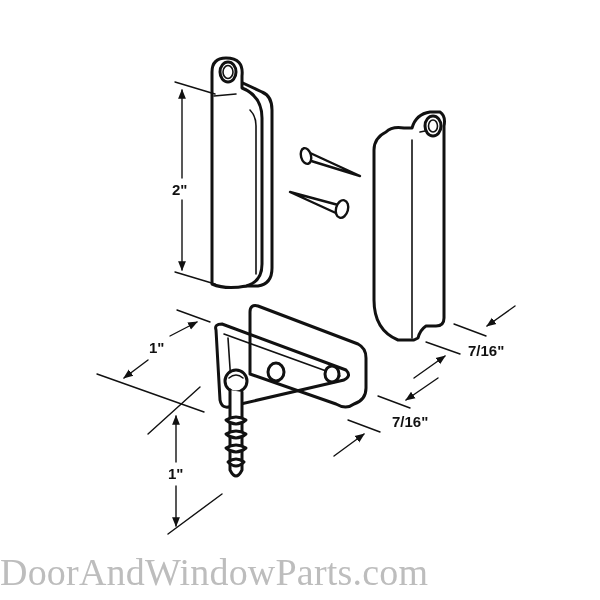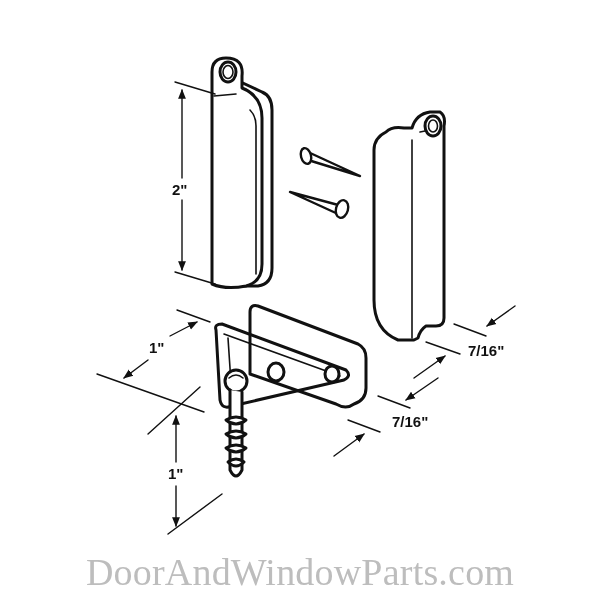"DoorAndWindowParts.com" .watermark { text-align: center -> left }
